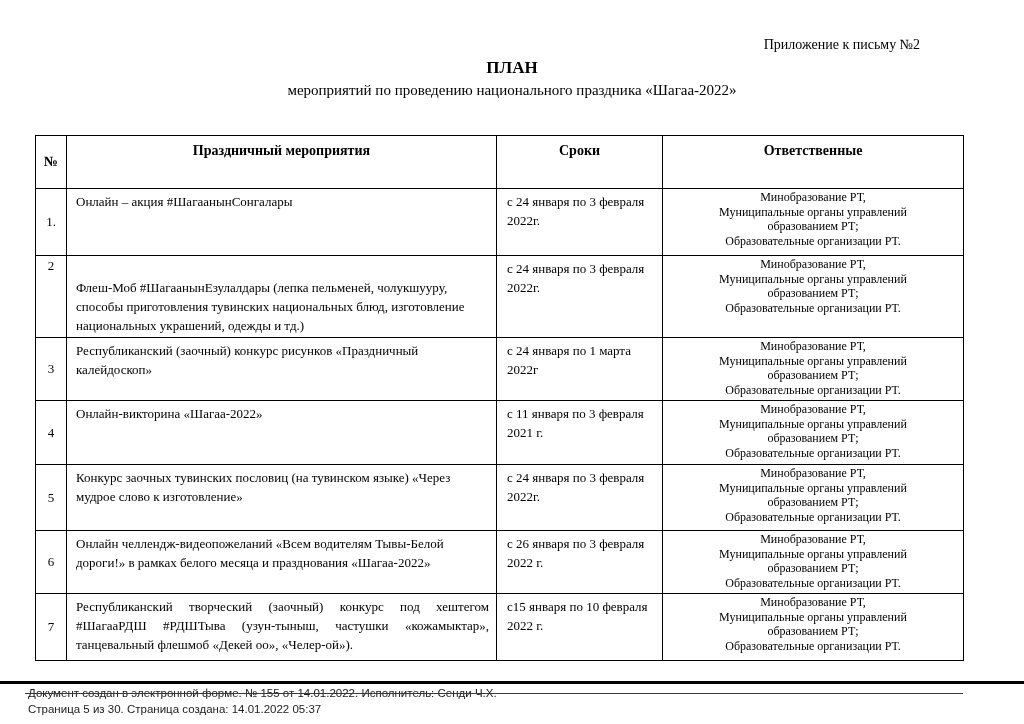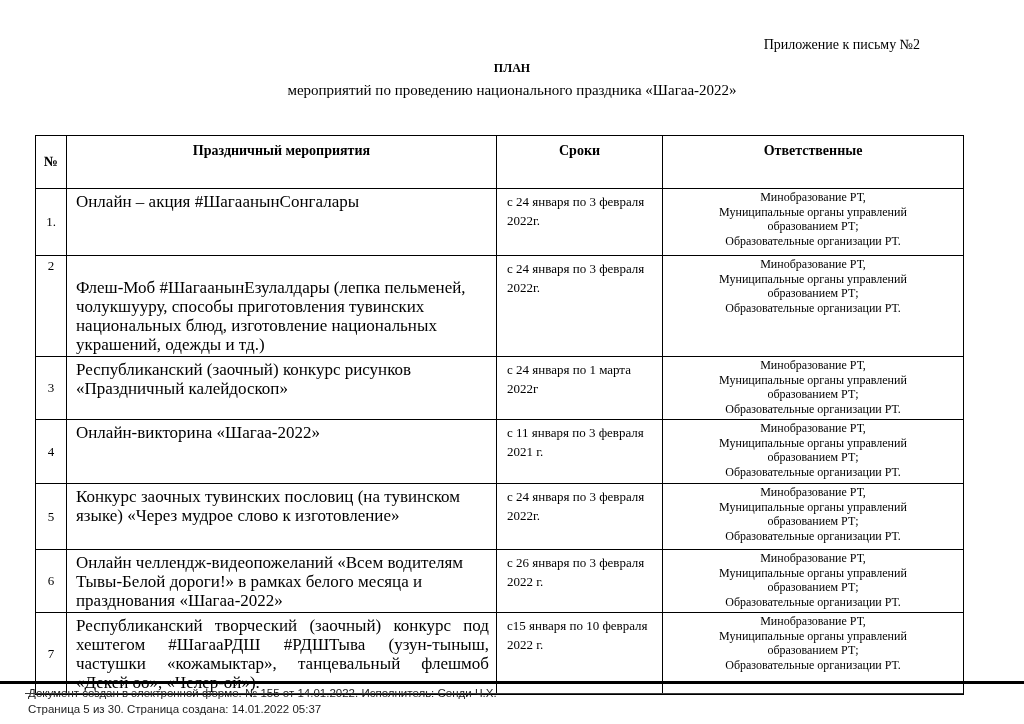"ПЛАН" .title-main { font-size: 12px -> 17px }
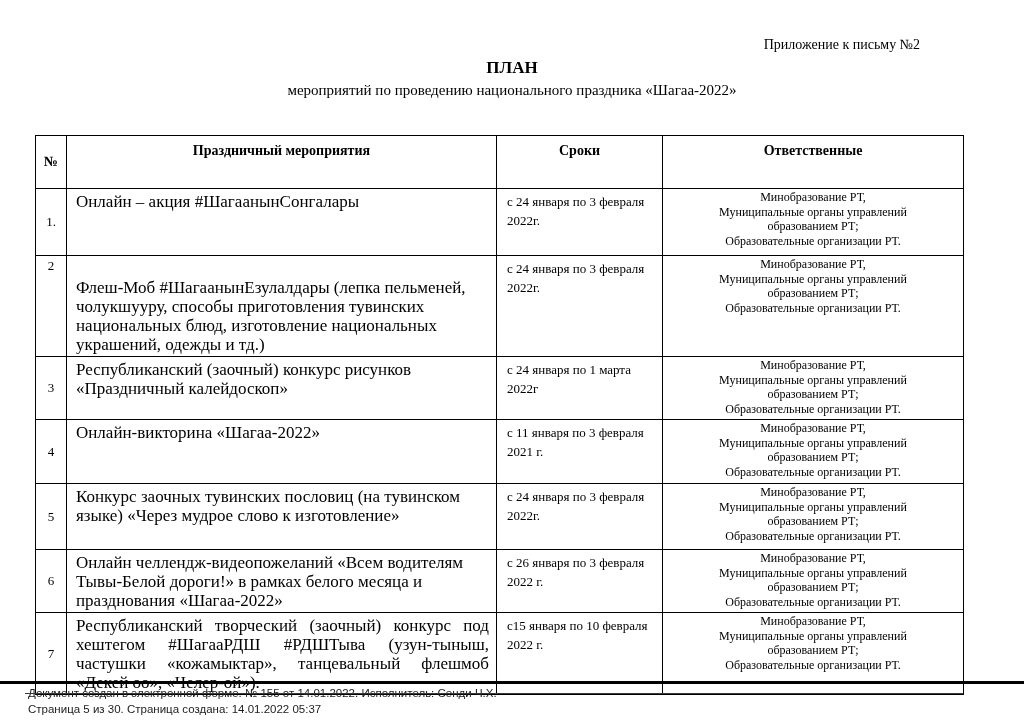"Онлайн – акция #ШагаанынСонгалары" td.cell-name { font-size: 17px -> 13px }
